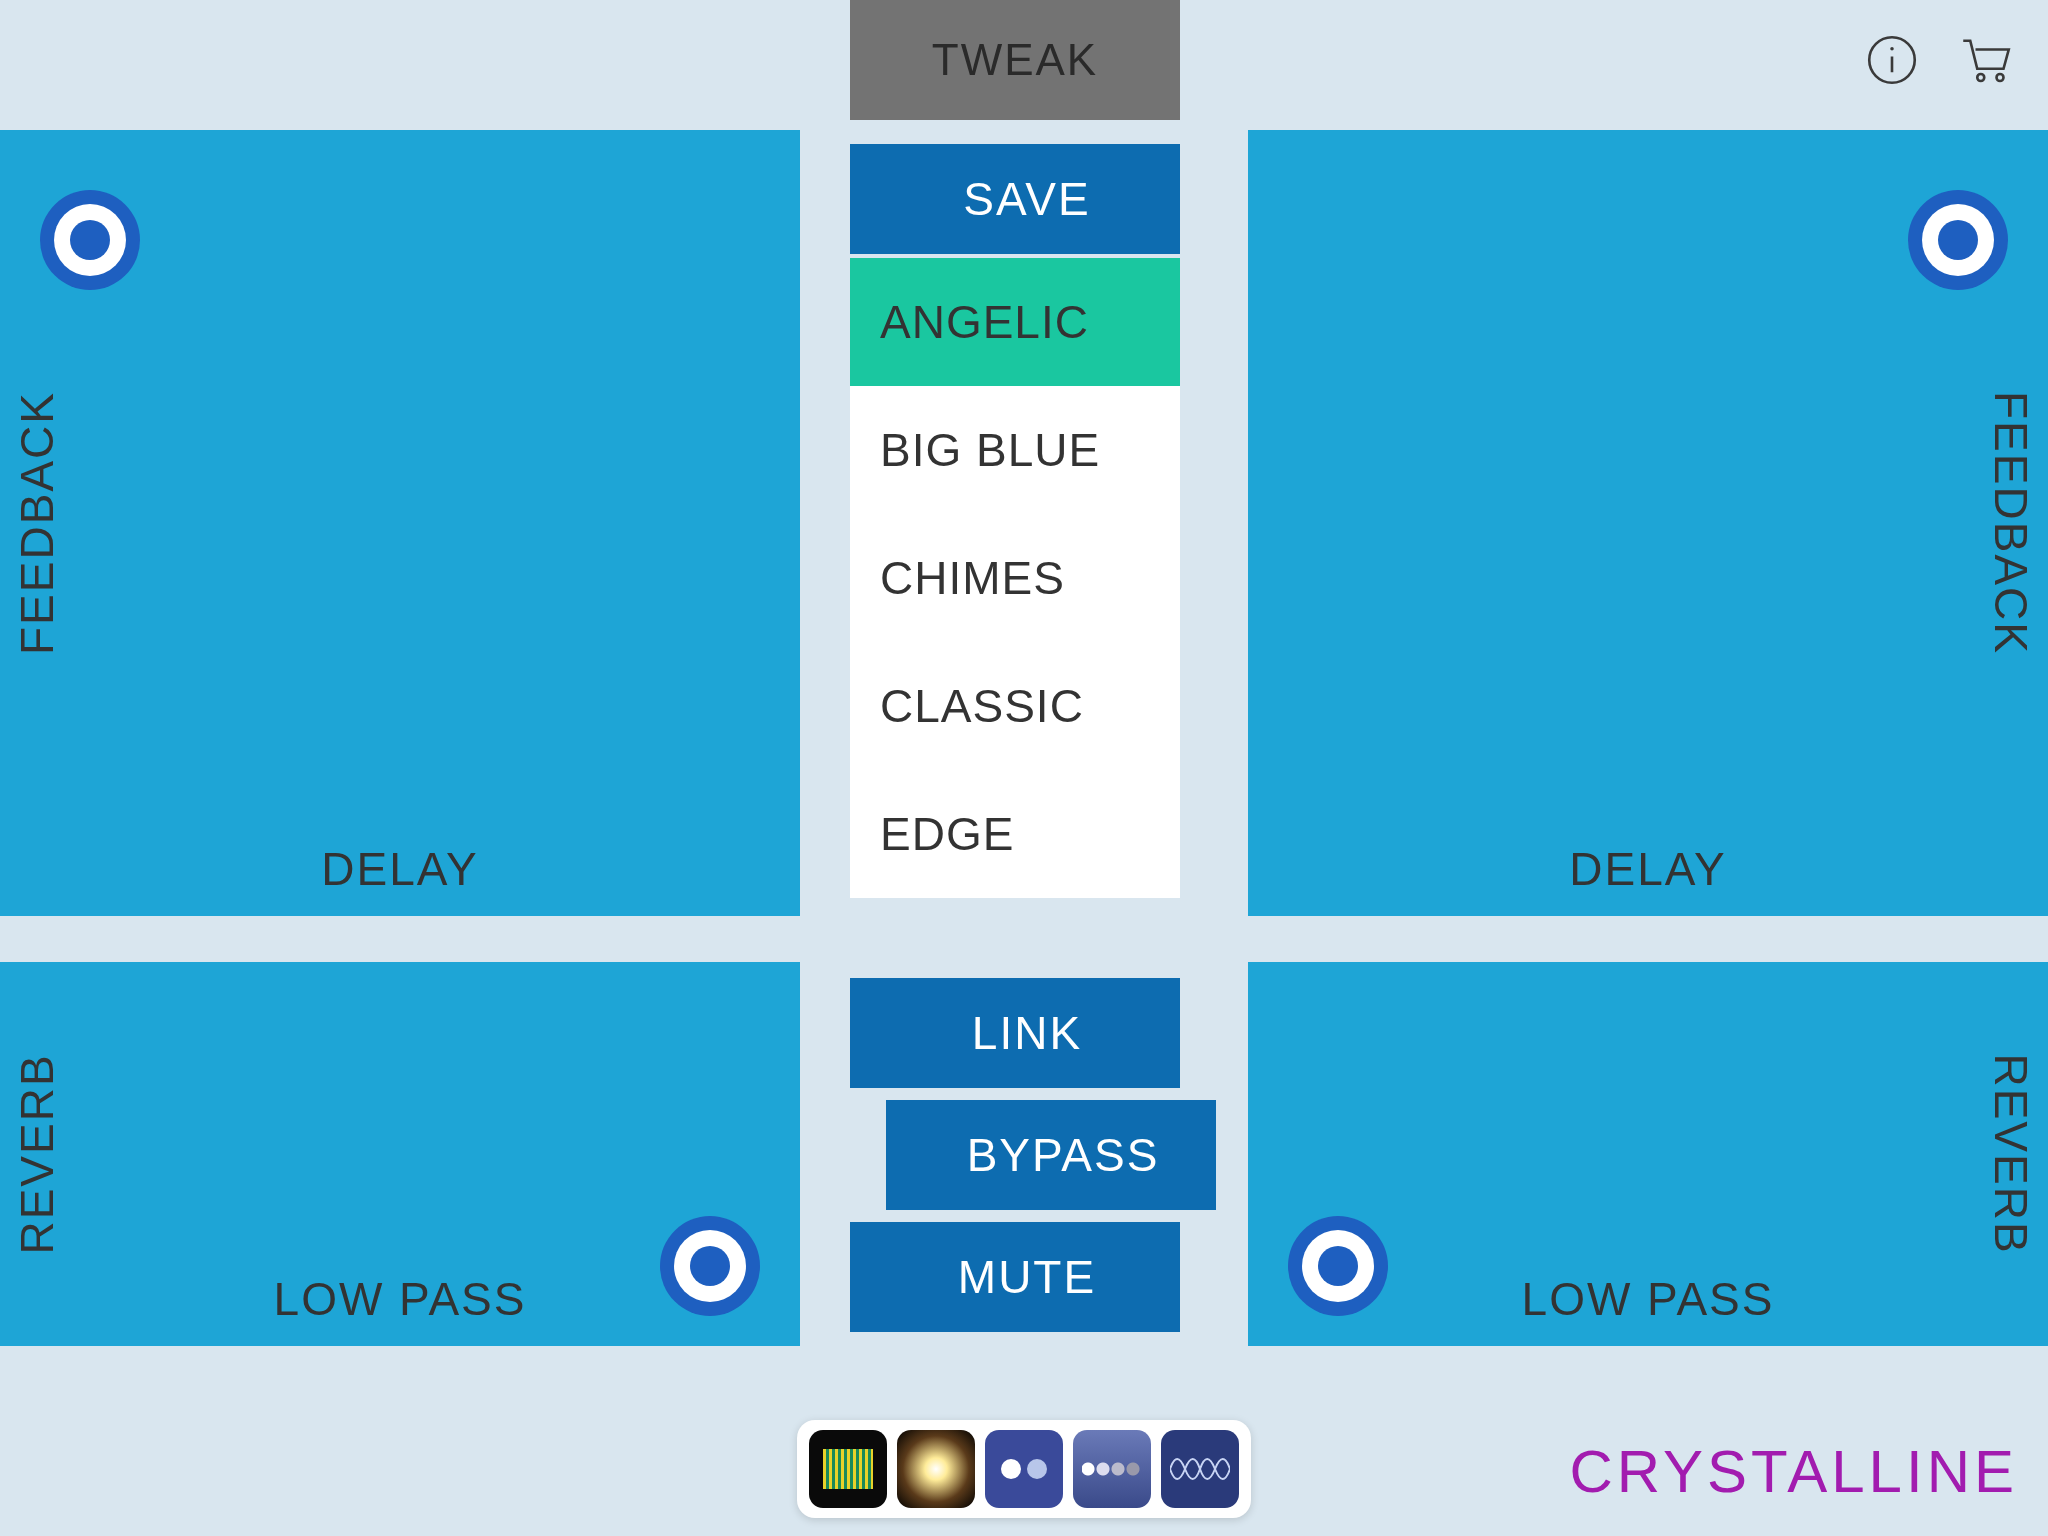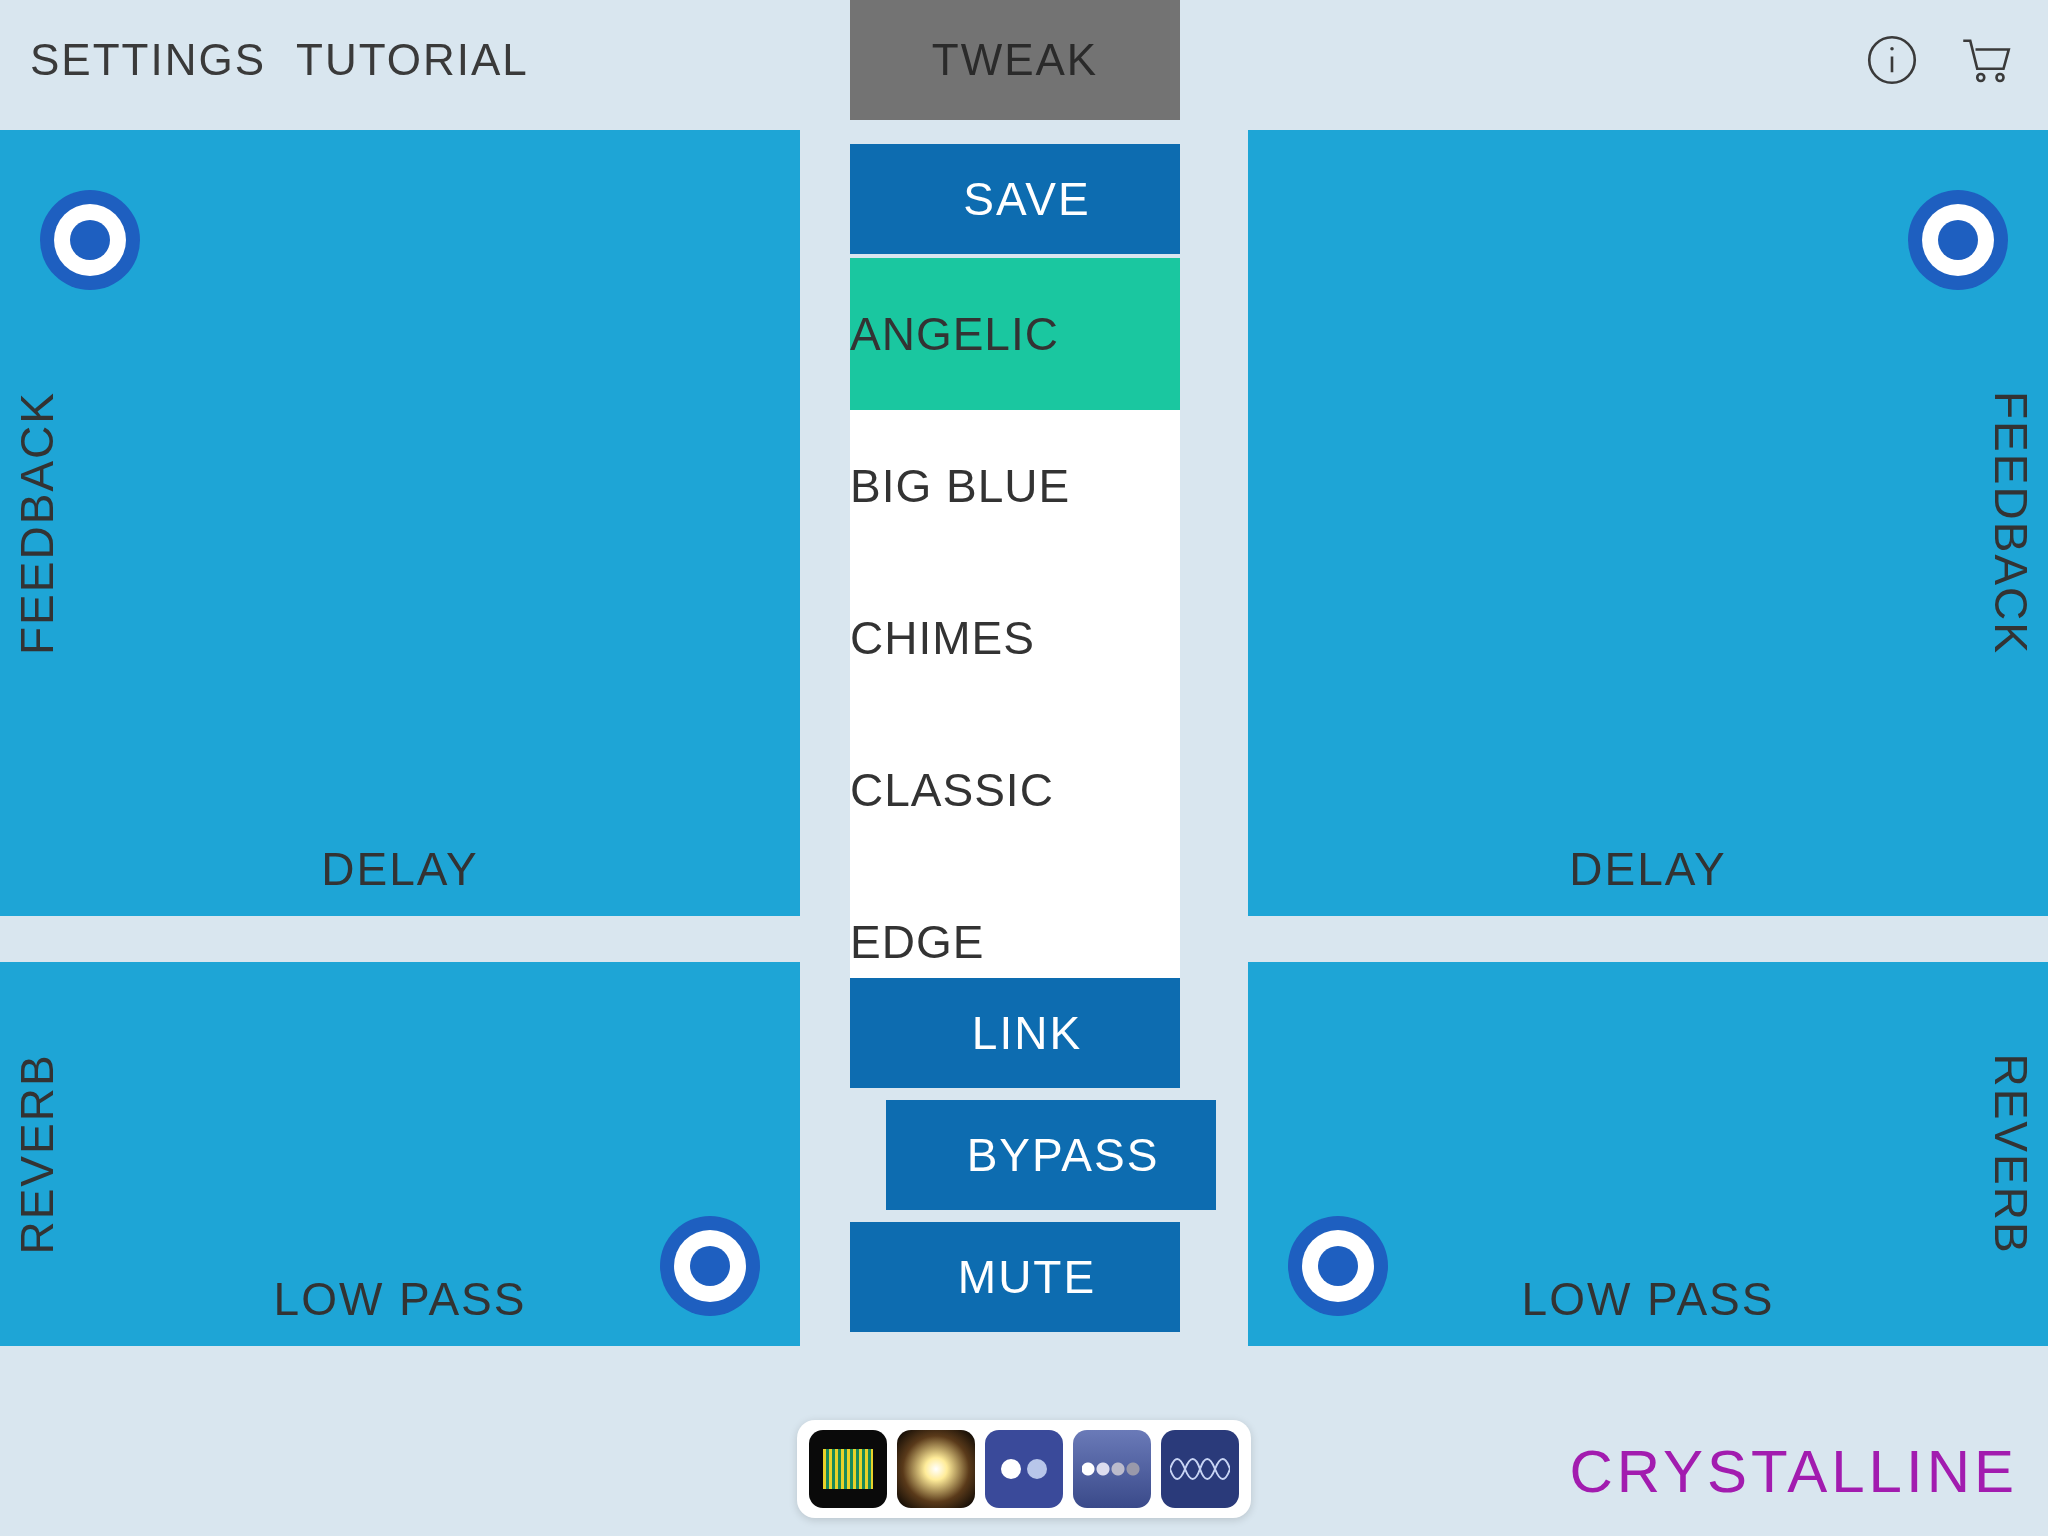"SETTINGS" div.left { html: <div> <span>SETTINGS</span> <span>TUTORIAL</span> </div> -> none }
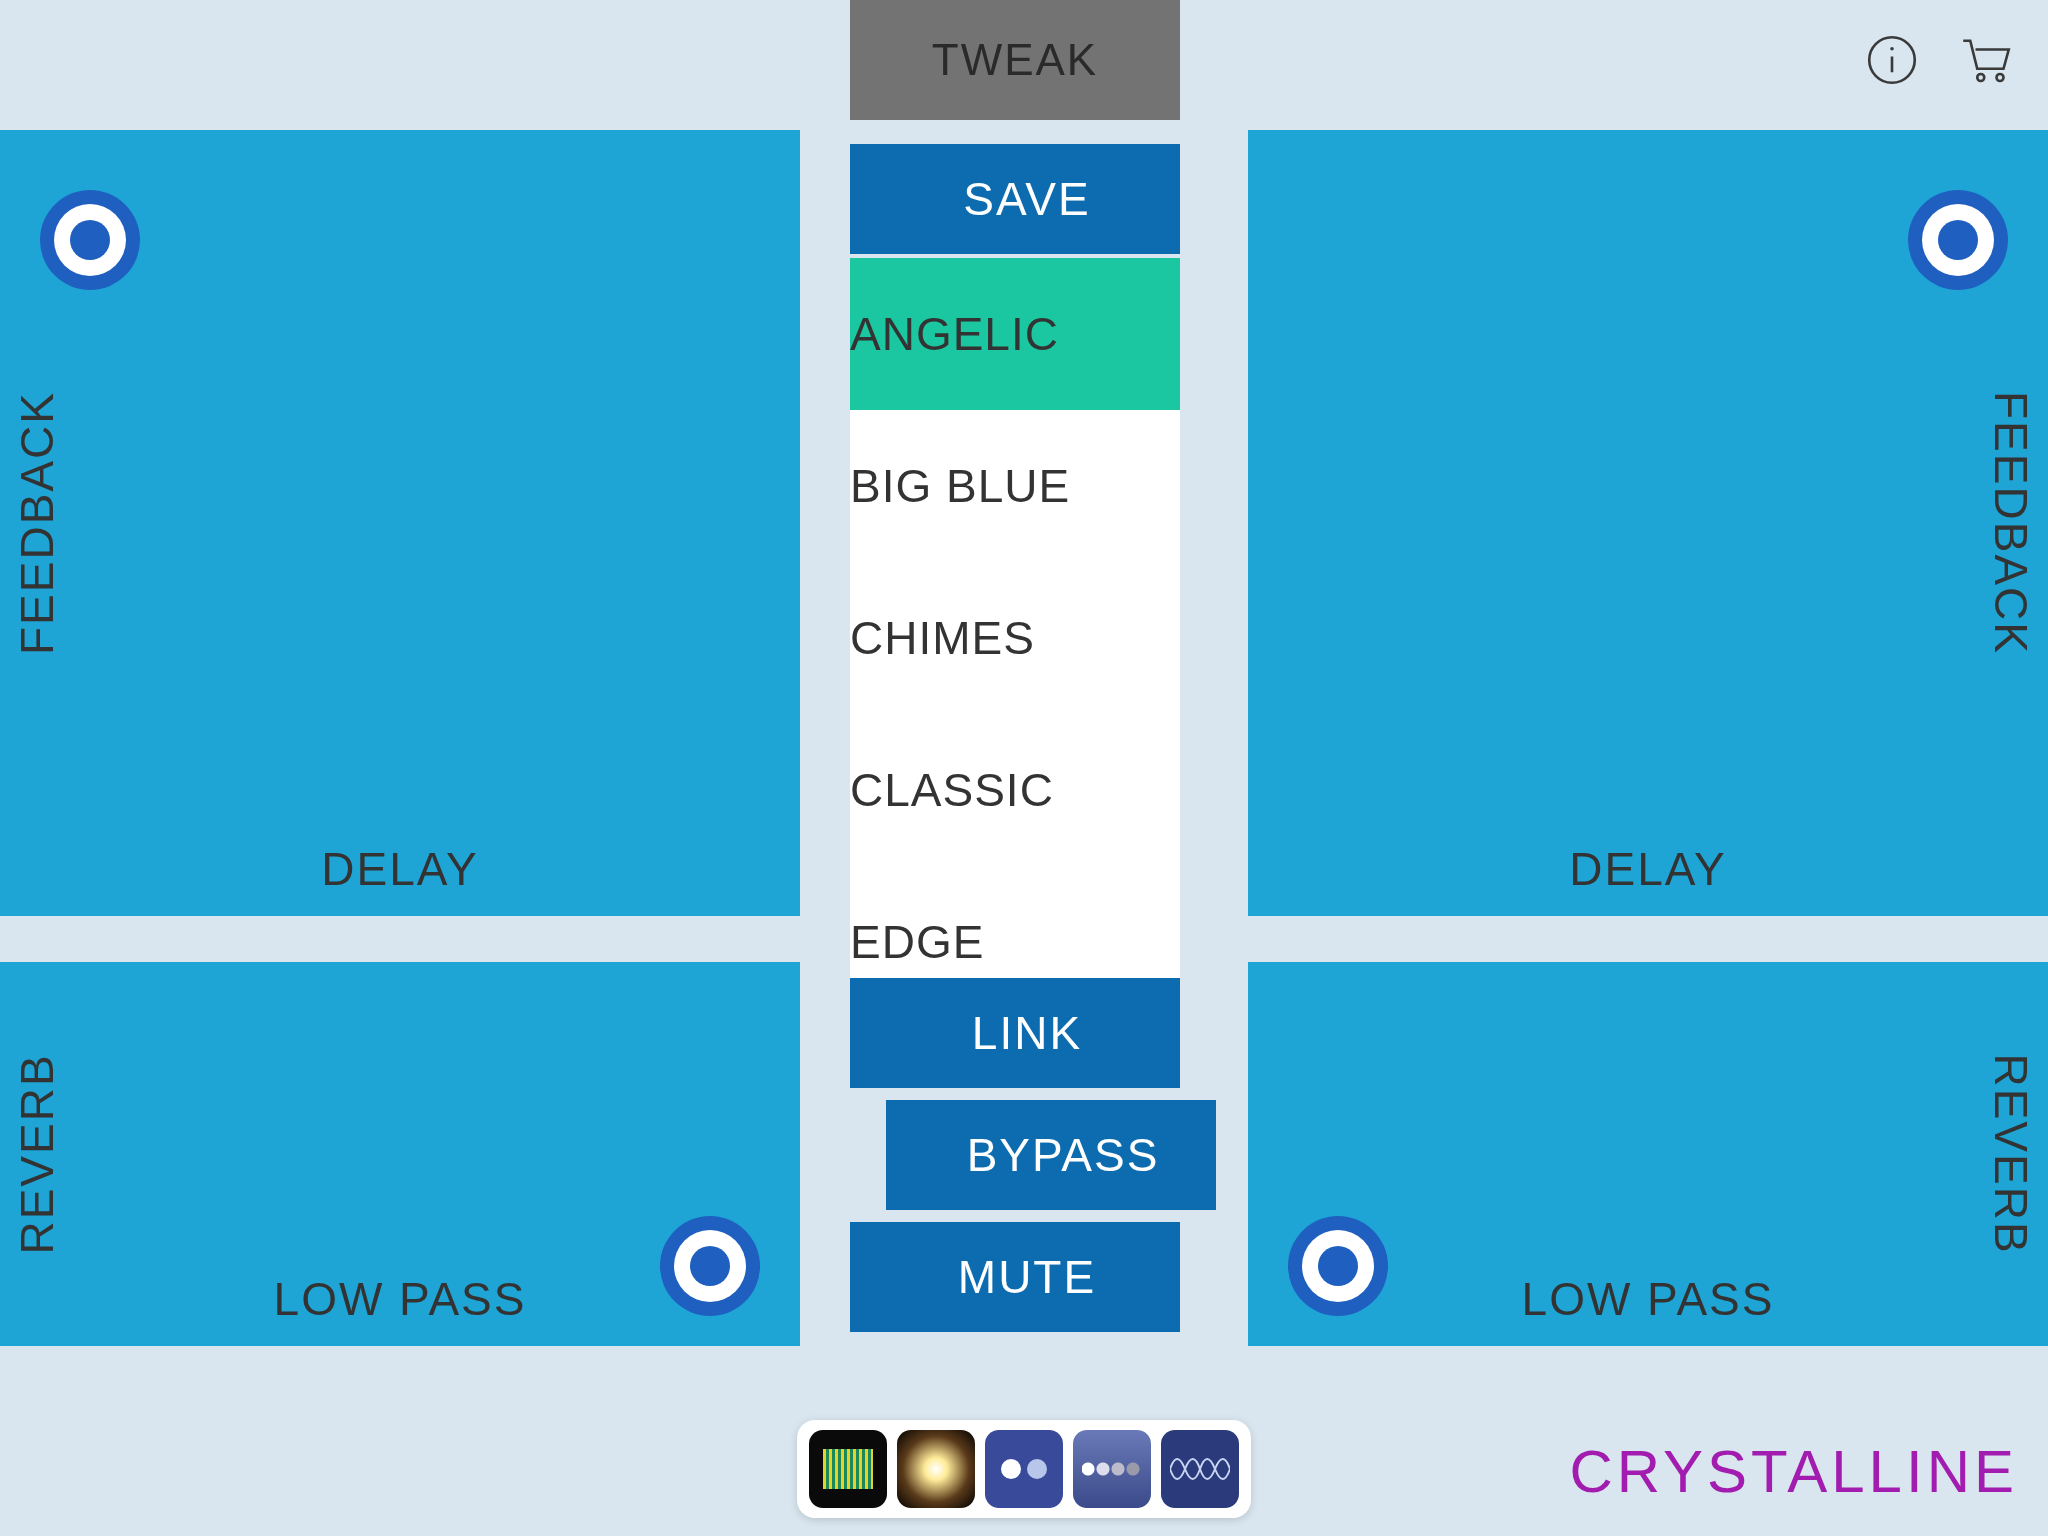"ANGELIC" .preset-item { height: 152px -> 128px; padding-left: none -> 30px }
